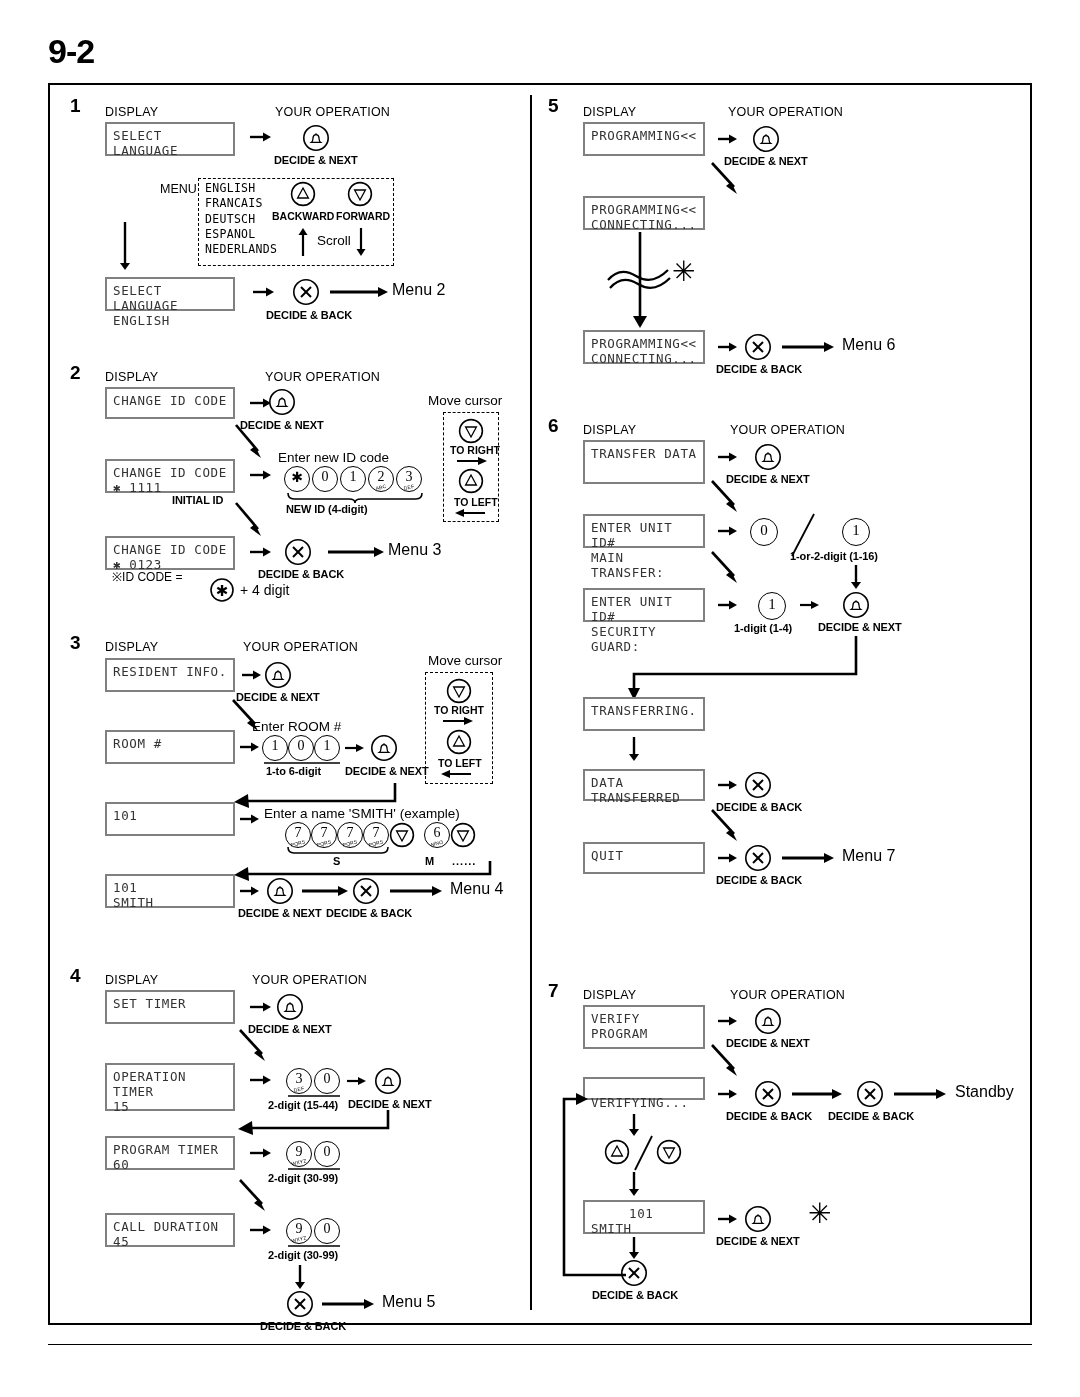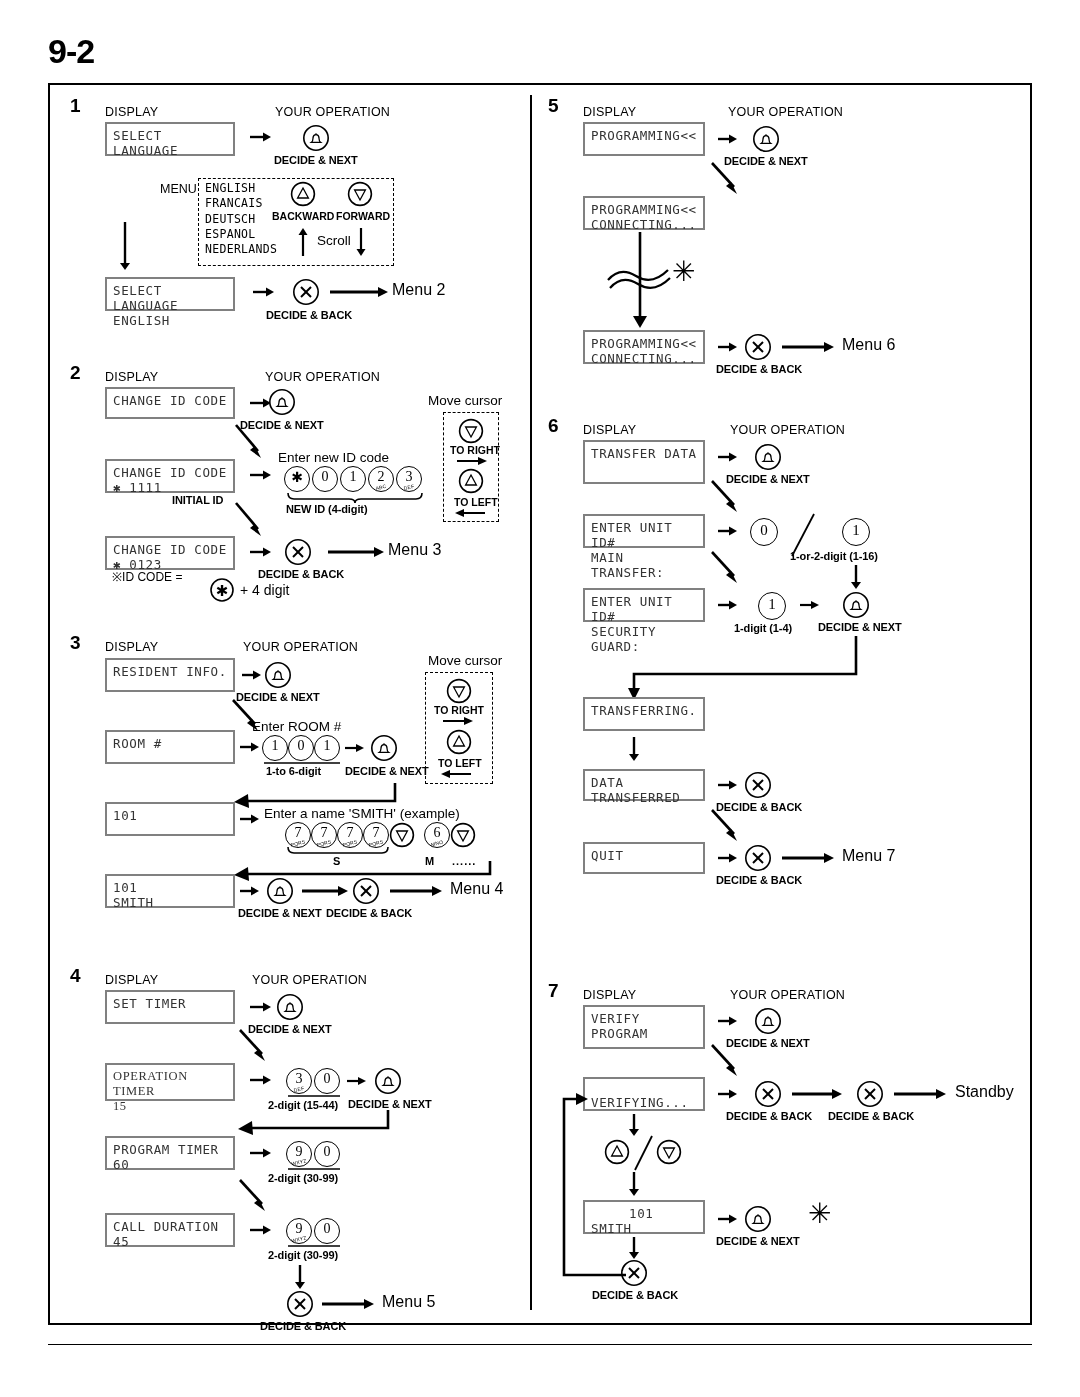"OPERATION TIMER" div.abs { font-family: Liberation Serif, serif -> none; height: 38px -> 48px }
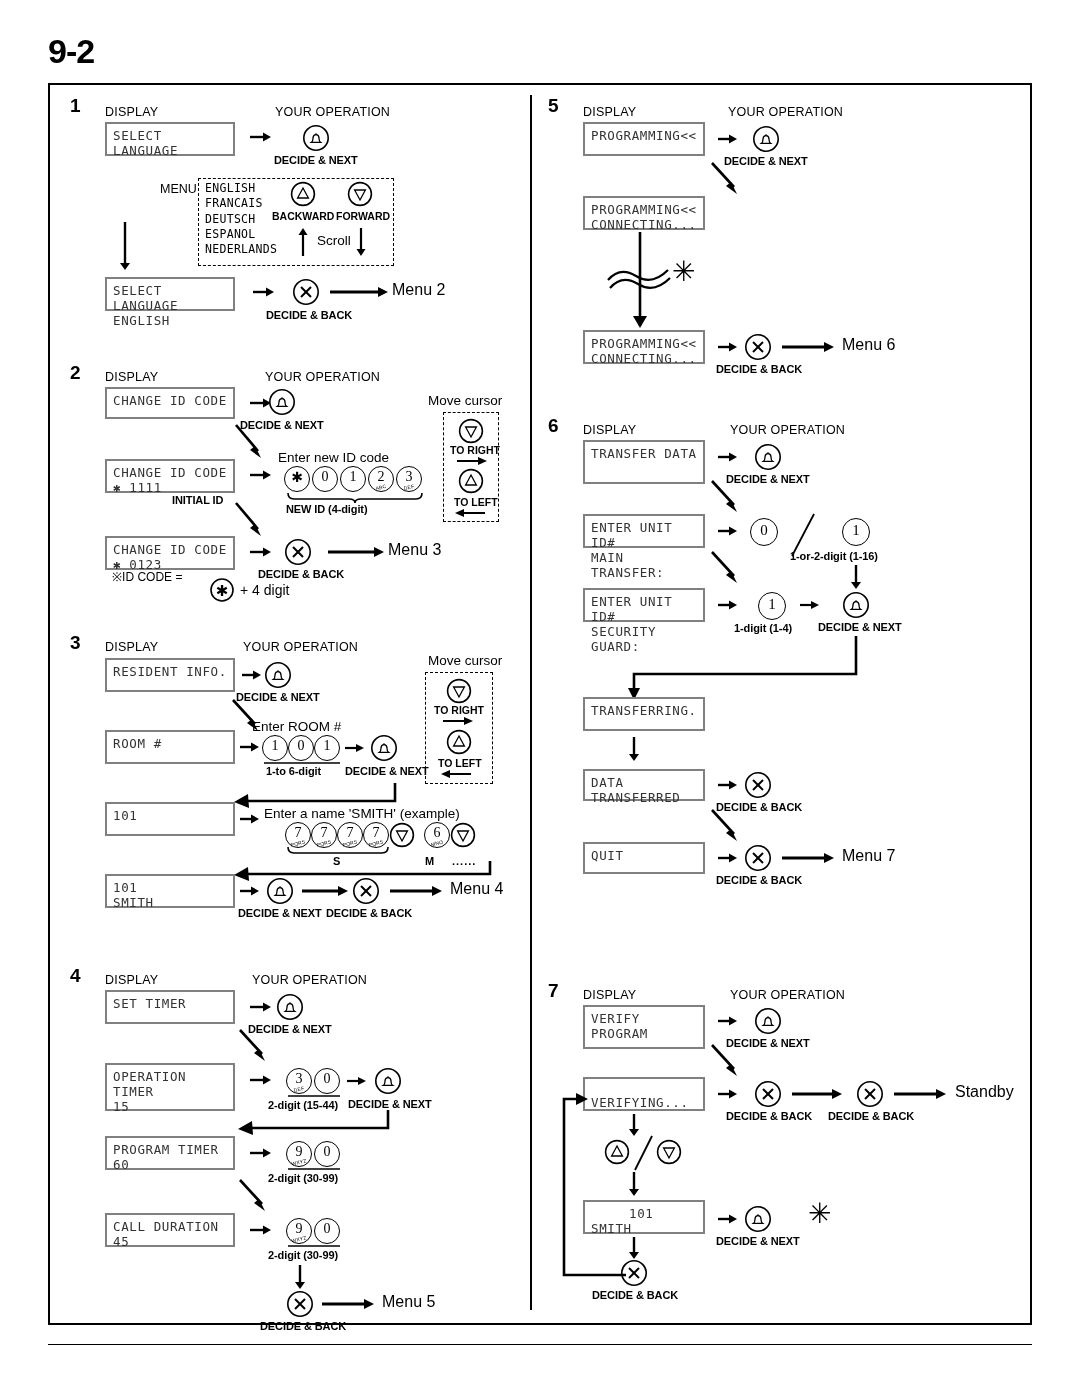"VERIFYING..." div.abs { height: 34px -> 23px }
